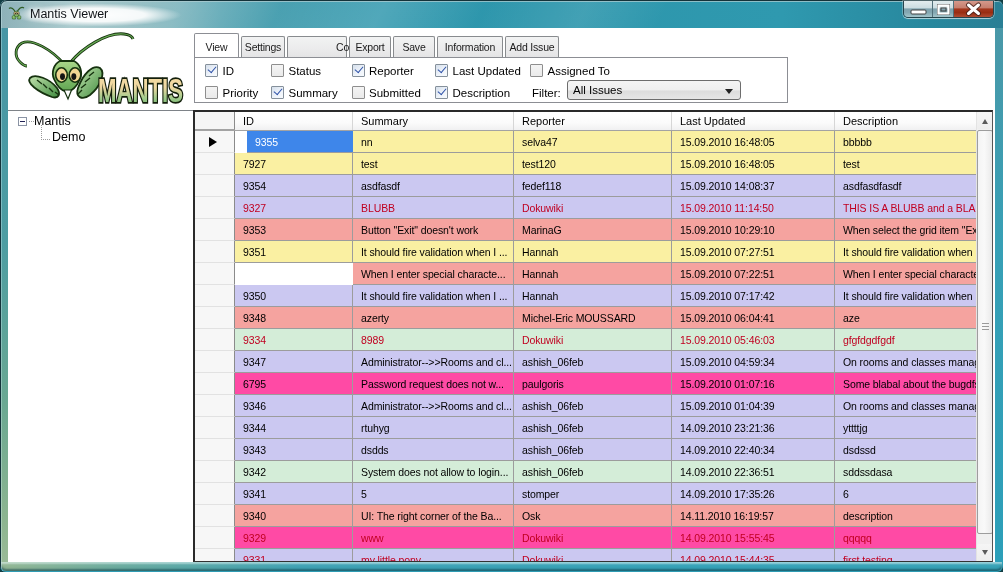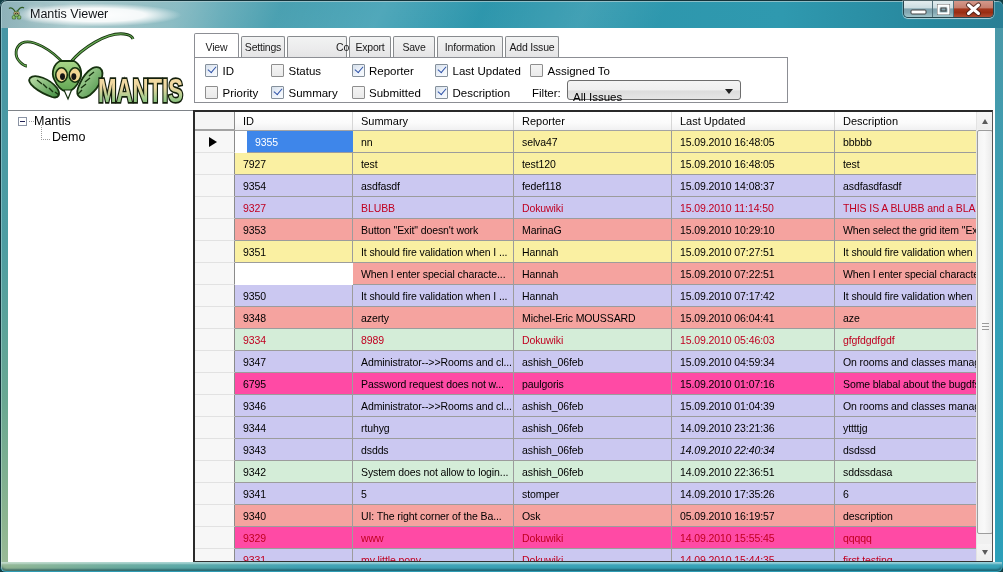"All Issues" #combo .ctext { top: 10px -> 3px }
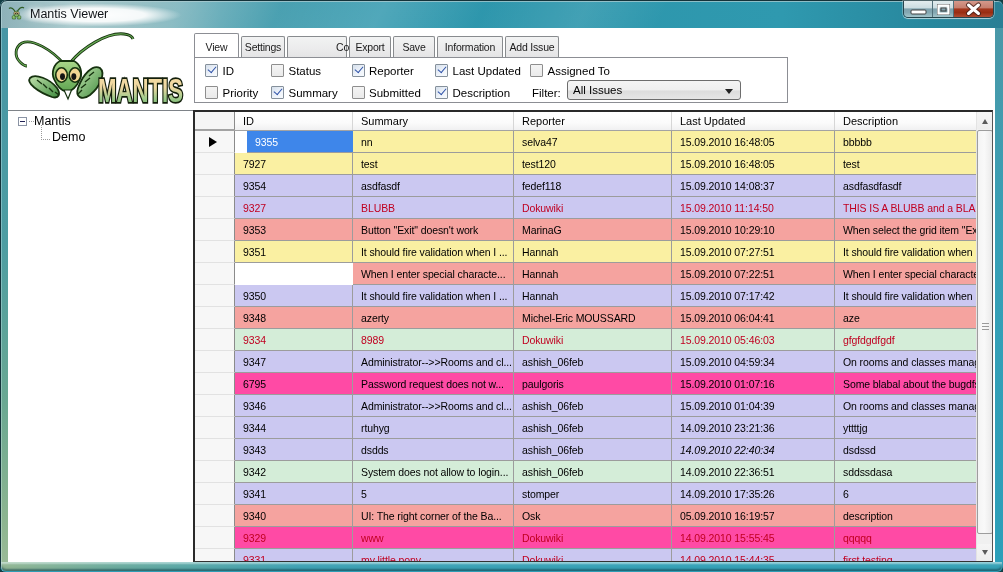"14.09.2010 22:40:34" div.cell { font-style: italic -> none }
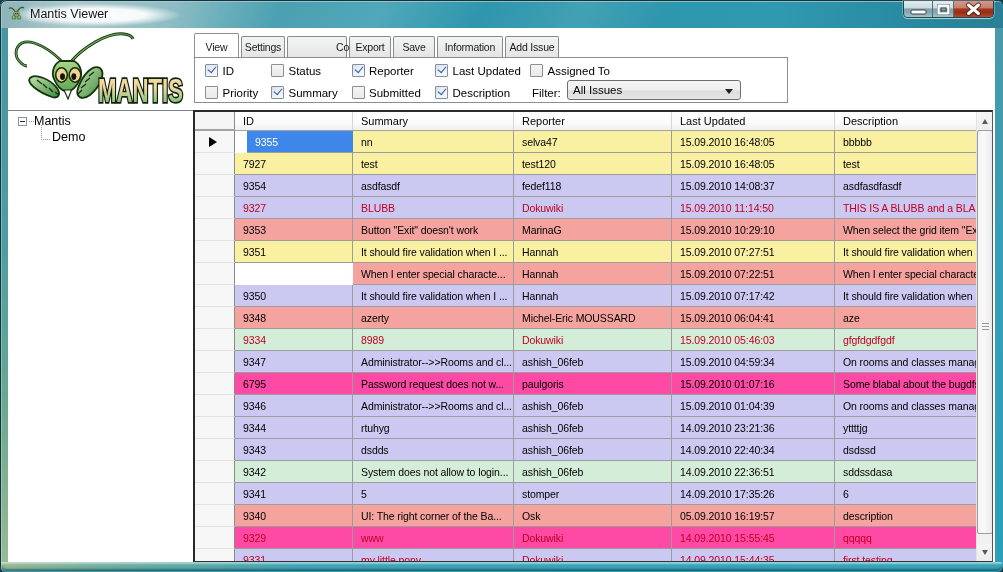"05.09.2010 16:19:57" div.cell { text: 05.09.2010 -> 14.11.2010 }
